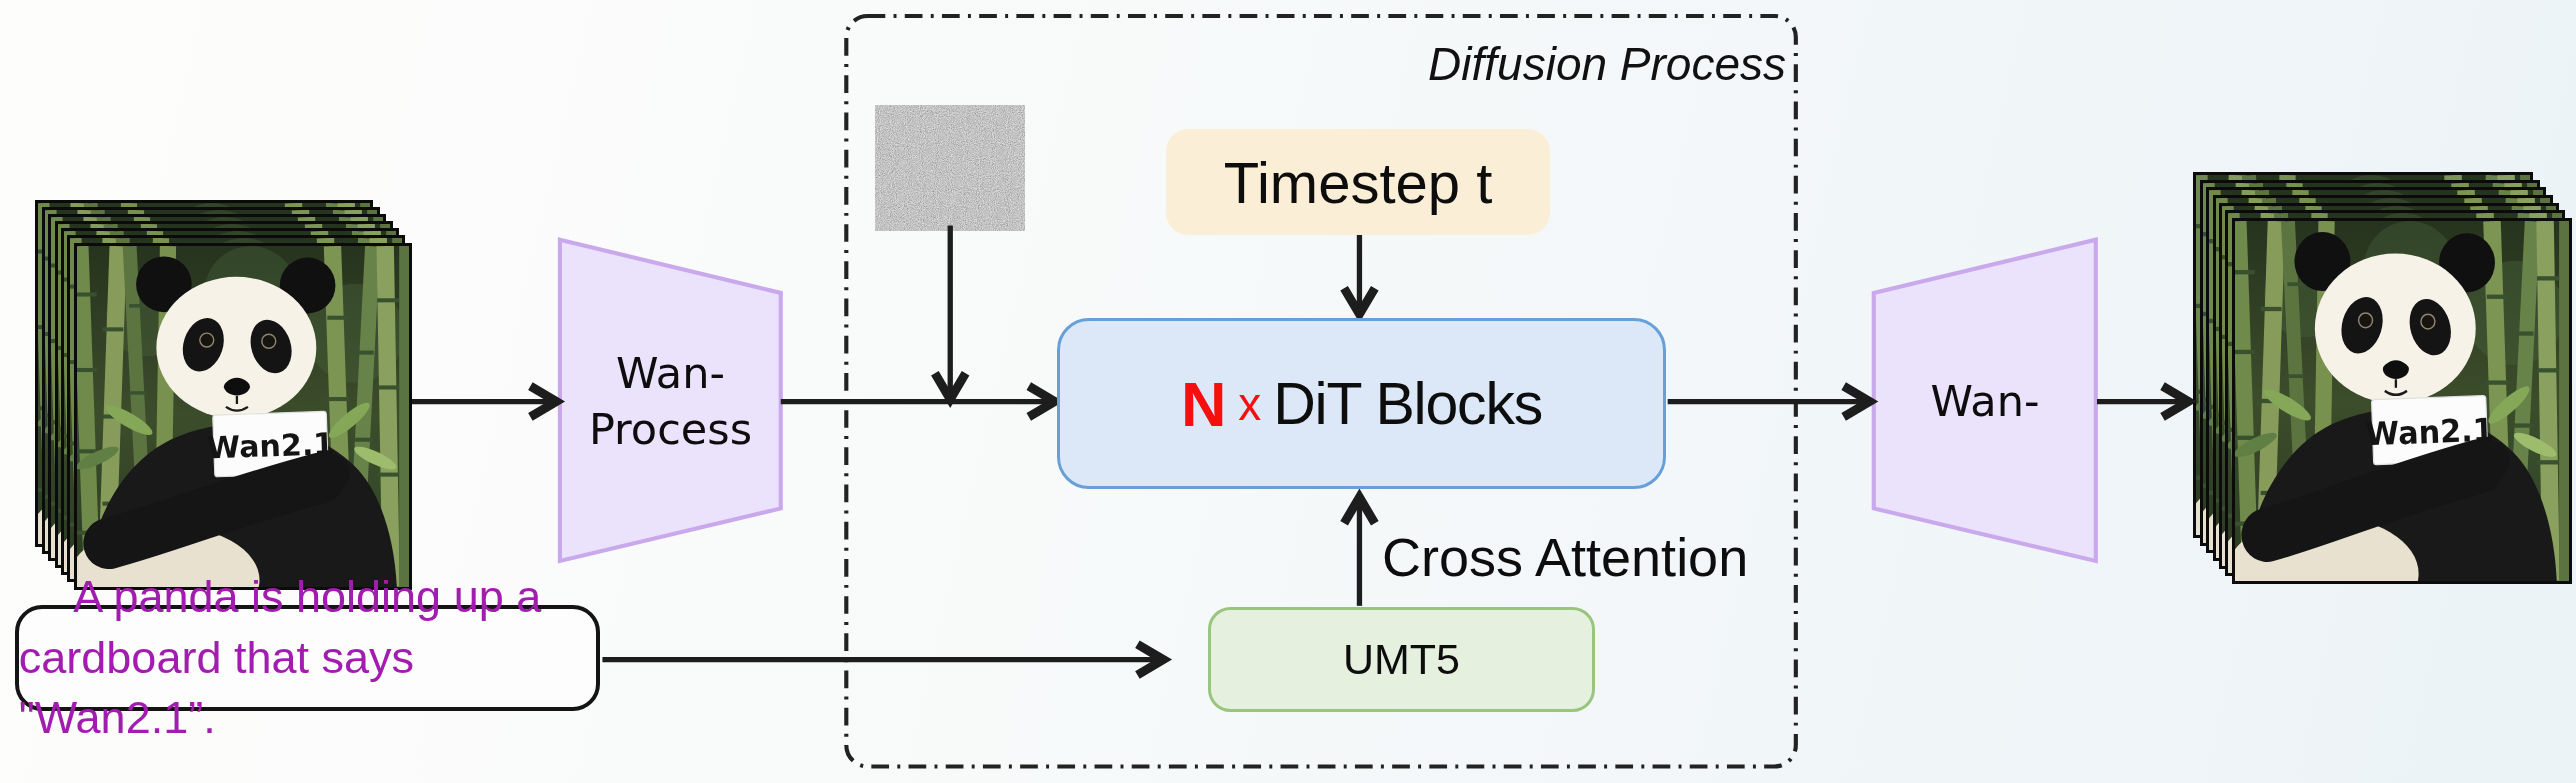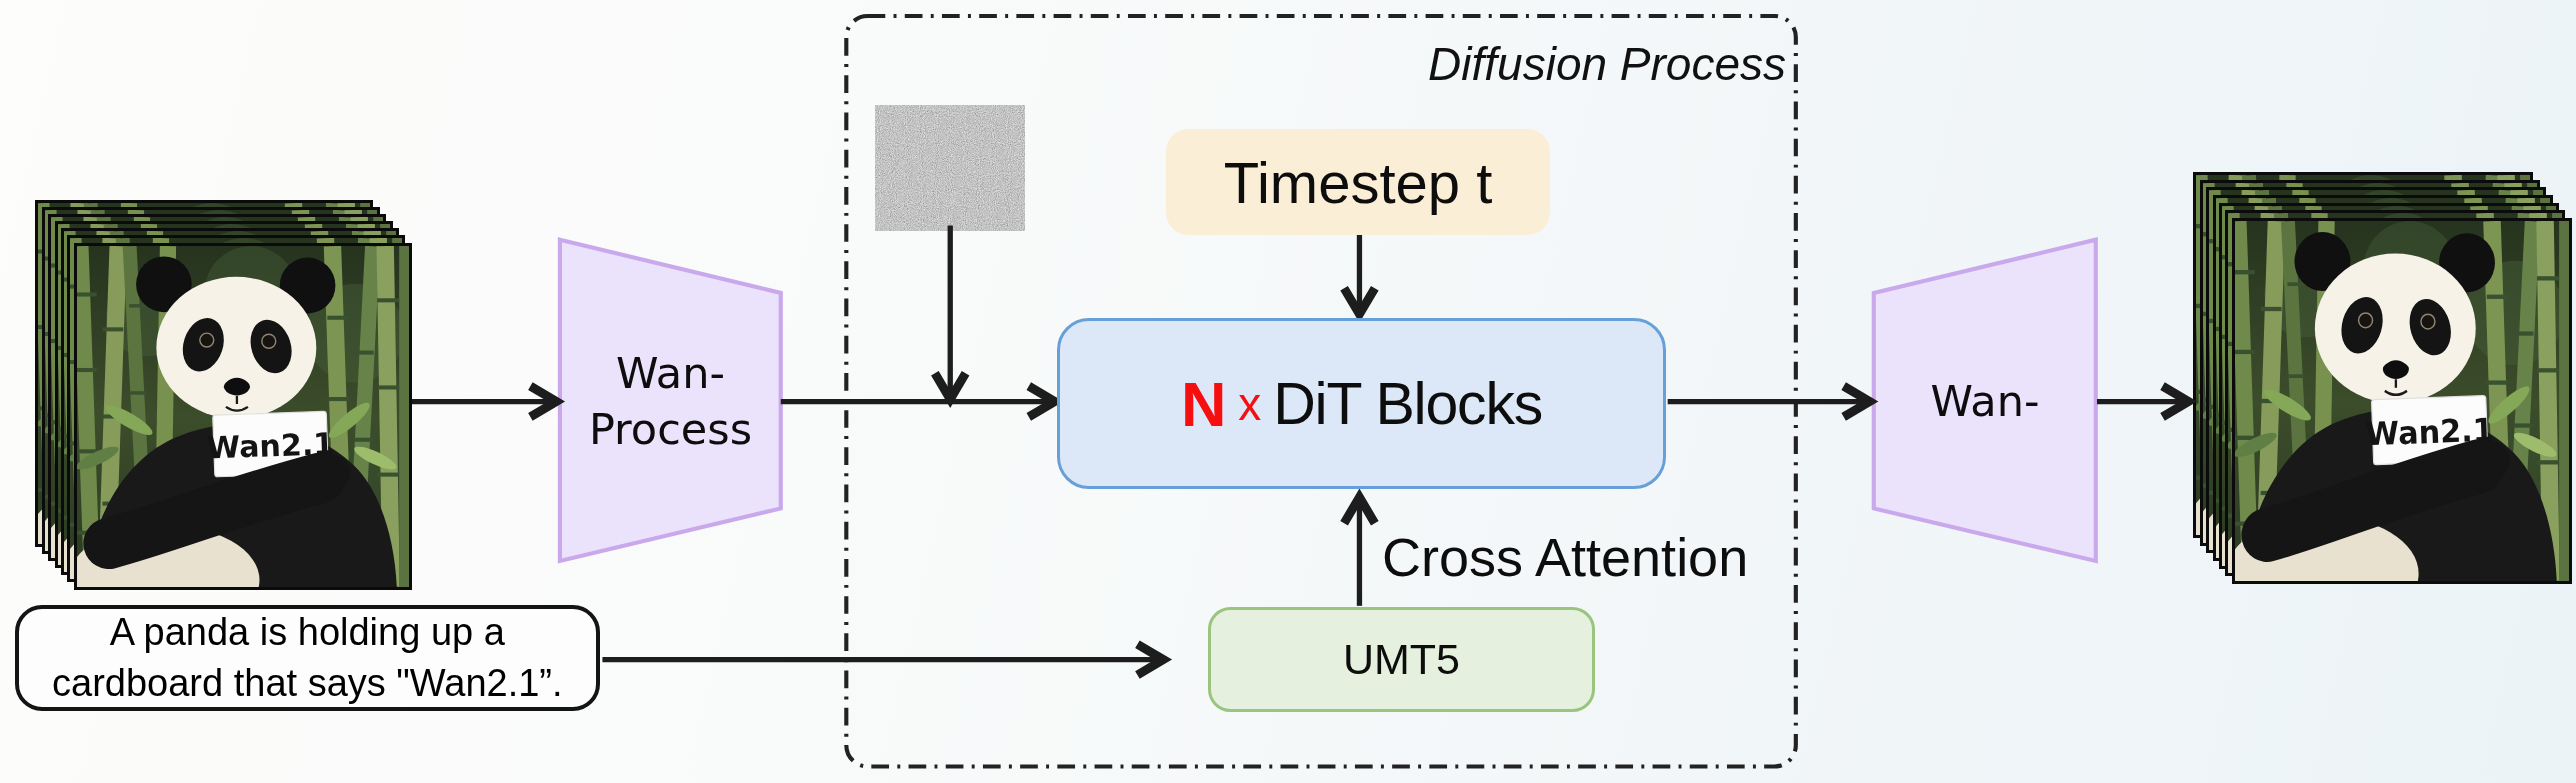"A panda is holding up" .prompt-box { color: #000000 -> #a21caf; font-size: 38px -> 45px; text-align: center -> none }
